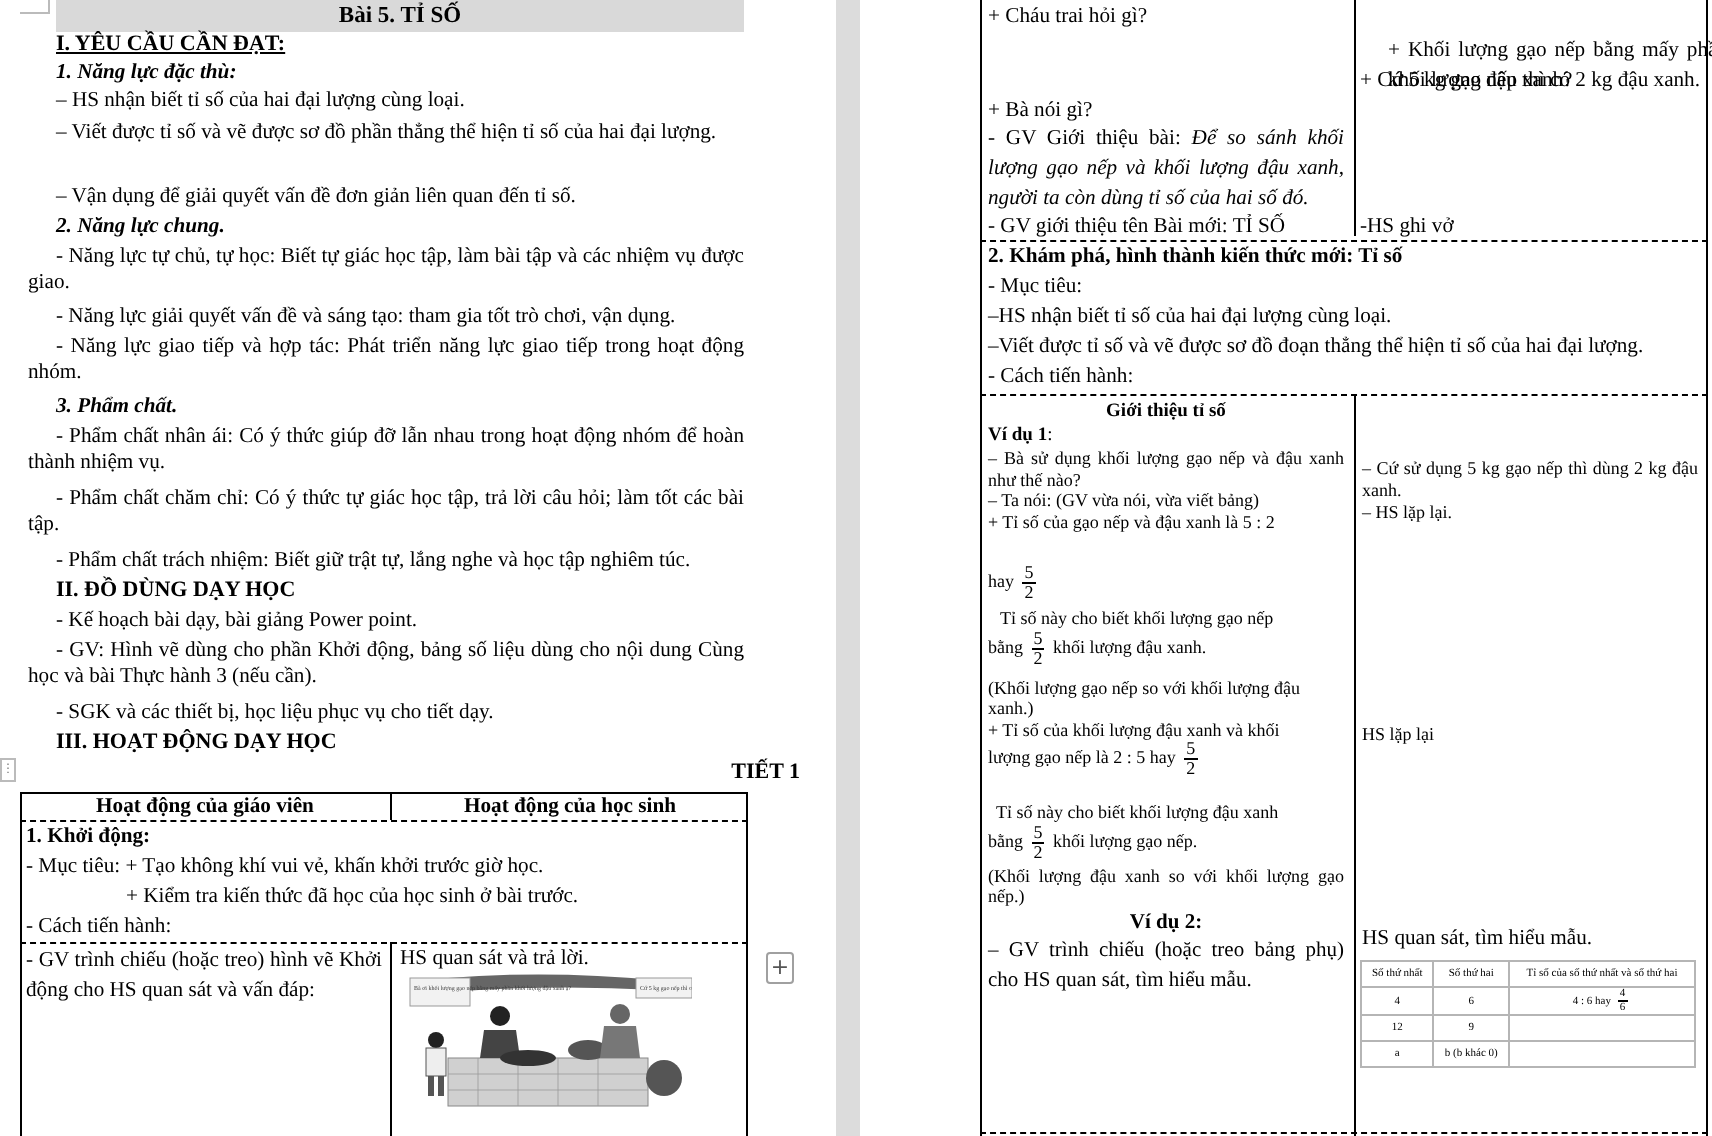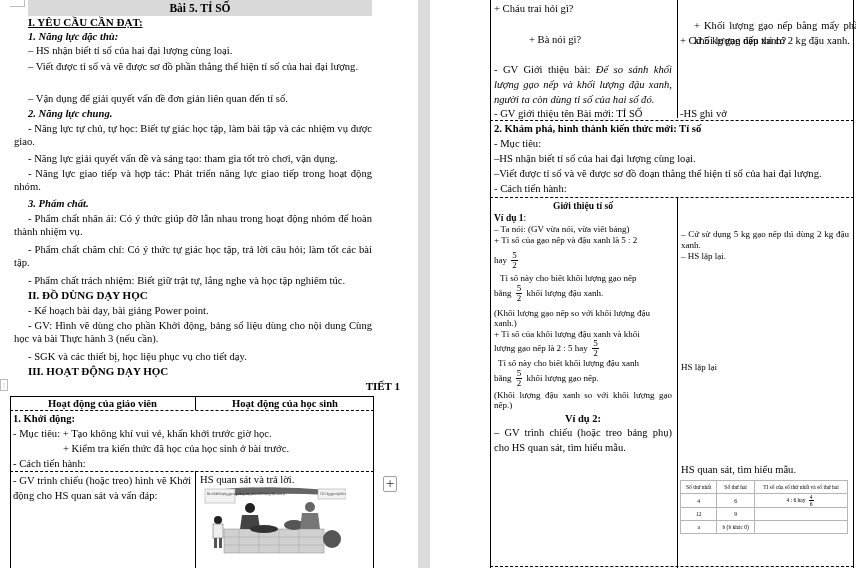"+ Bà nói gì?" div.t { margin-left: 35px -> none; top: 33px -> 49px }
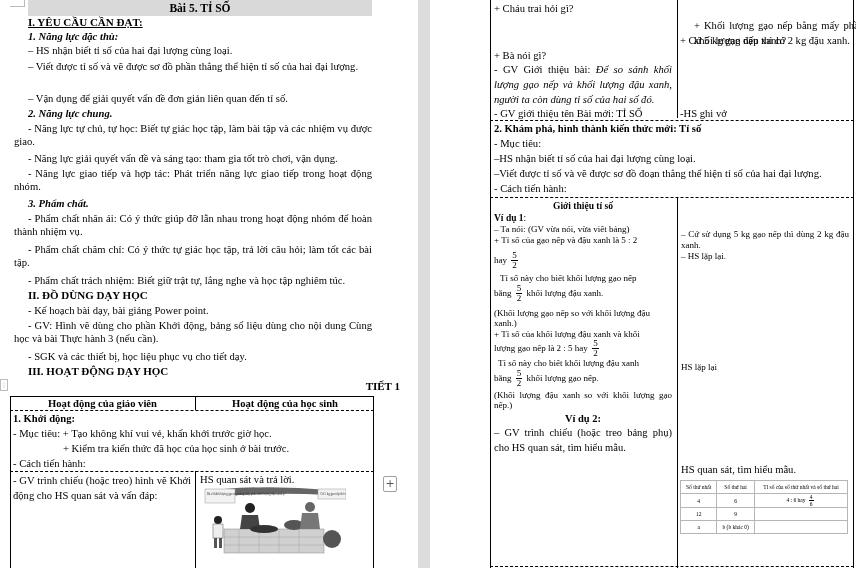"– Bà sử dụng khối" div.just { html: none -> <div>– Bà sử dụng khối lượng gạo nếp và đậu xanh như thế nào?</div> }
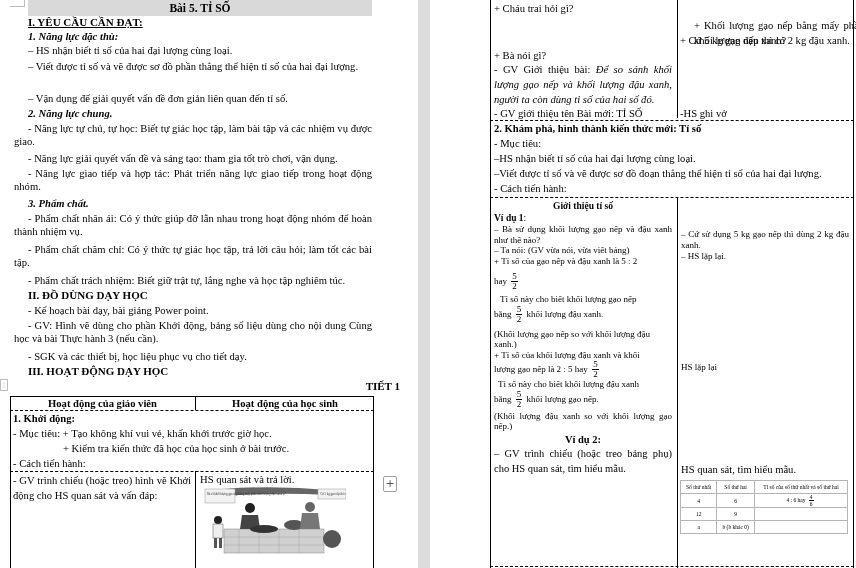"hay" div { margin-top: 6px -> 16px }
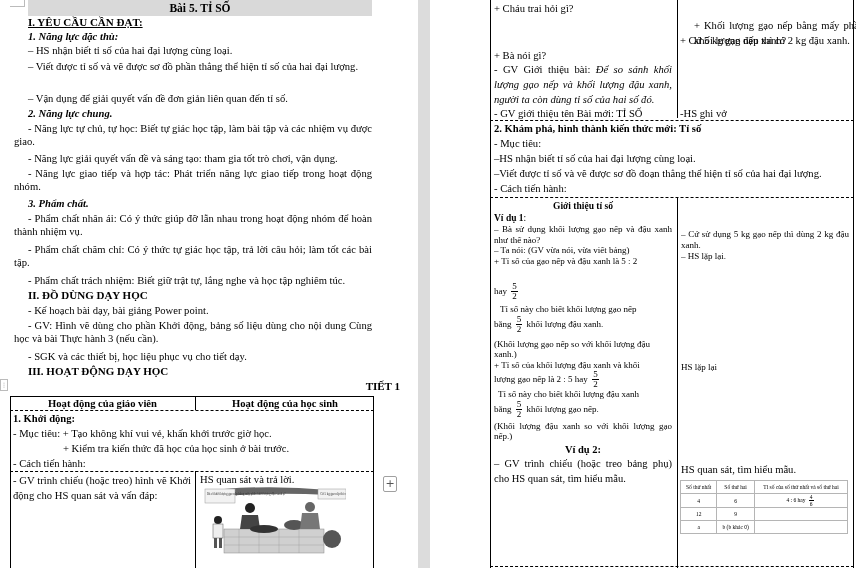"Tỉ số này cho biết khối lượng đậu" div.just { margin-top: 0 -> 12px }
